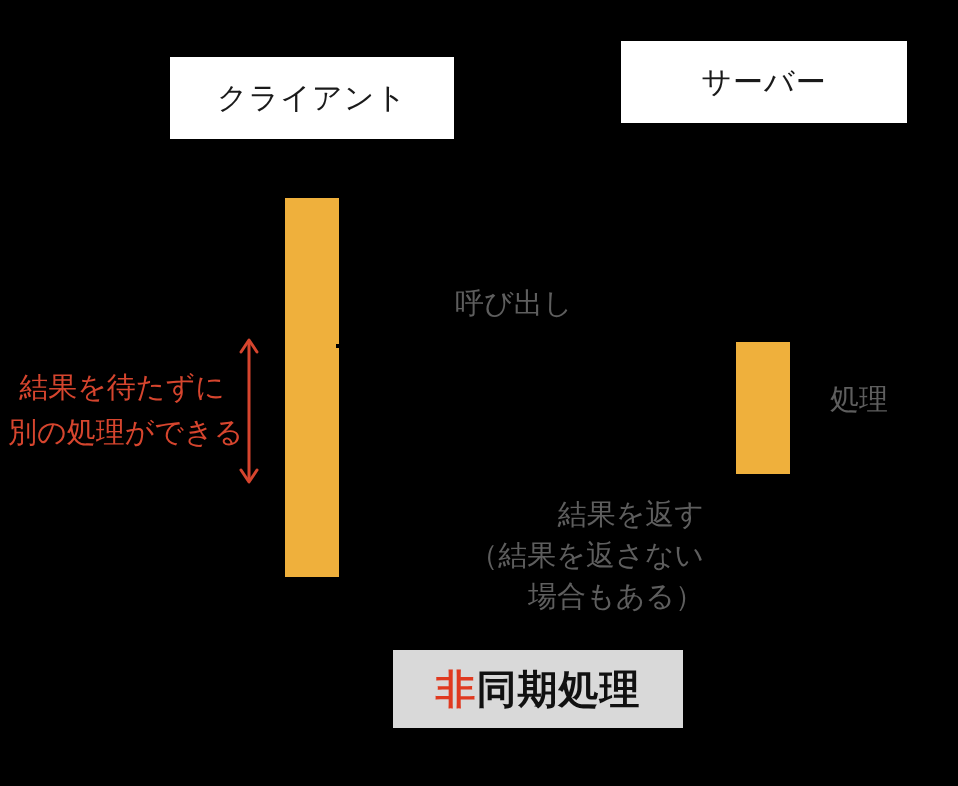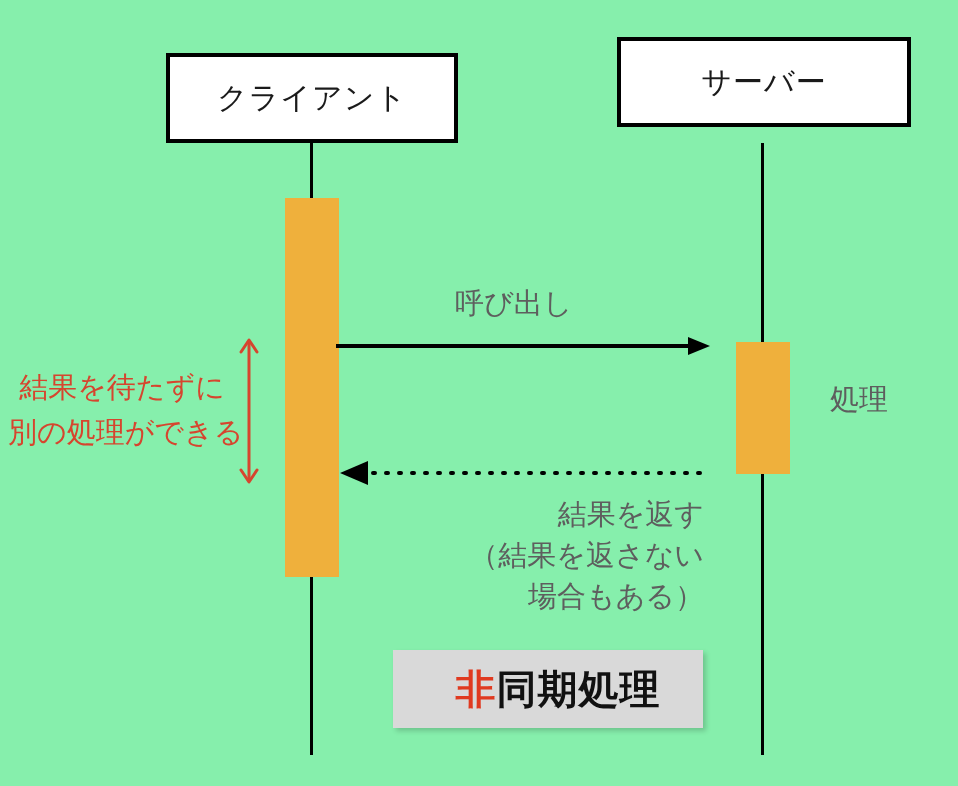"クライアント" #canvas { background: #86efac -> #000000 }
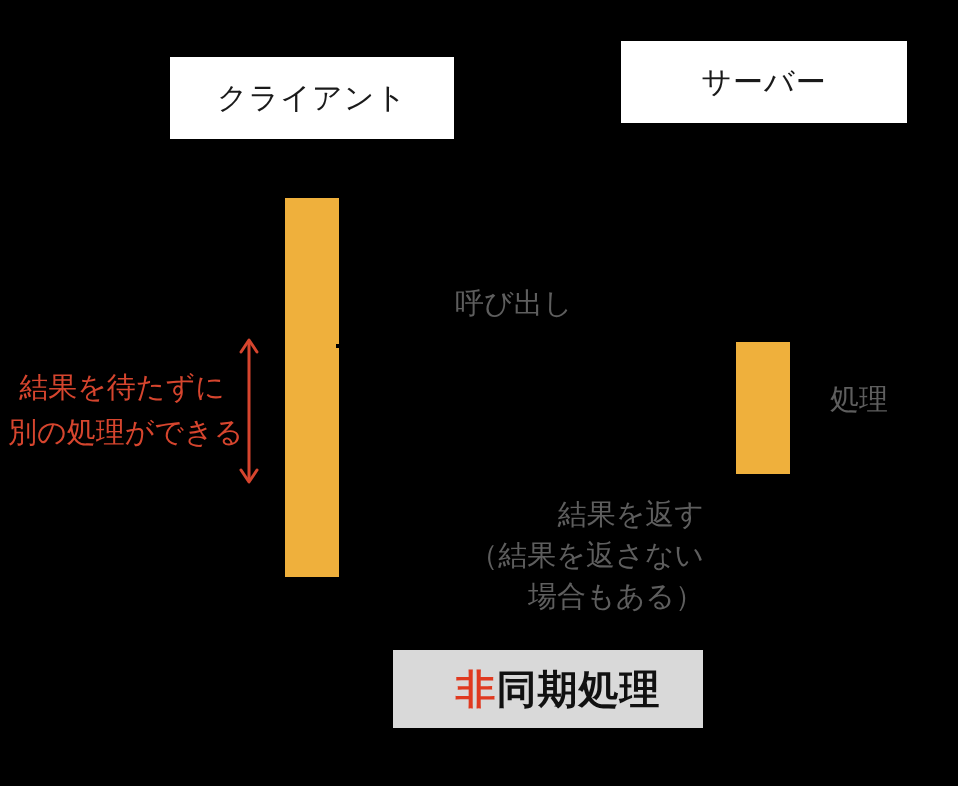"非同期処理" div.caption-box { padding-left: 20px -> none }
